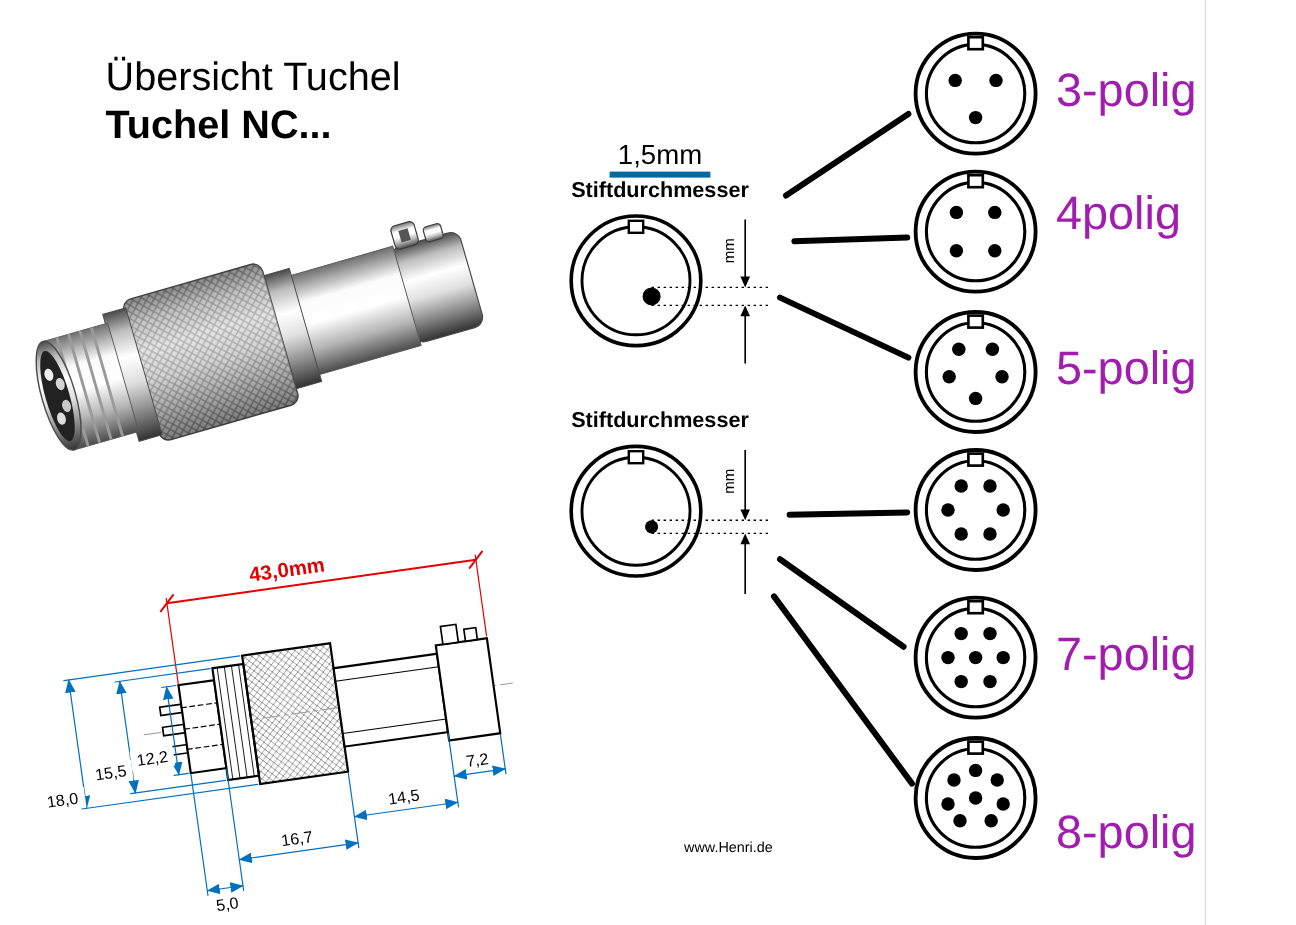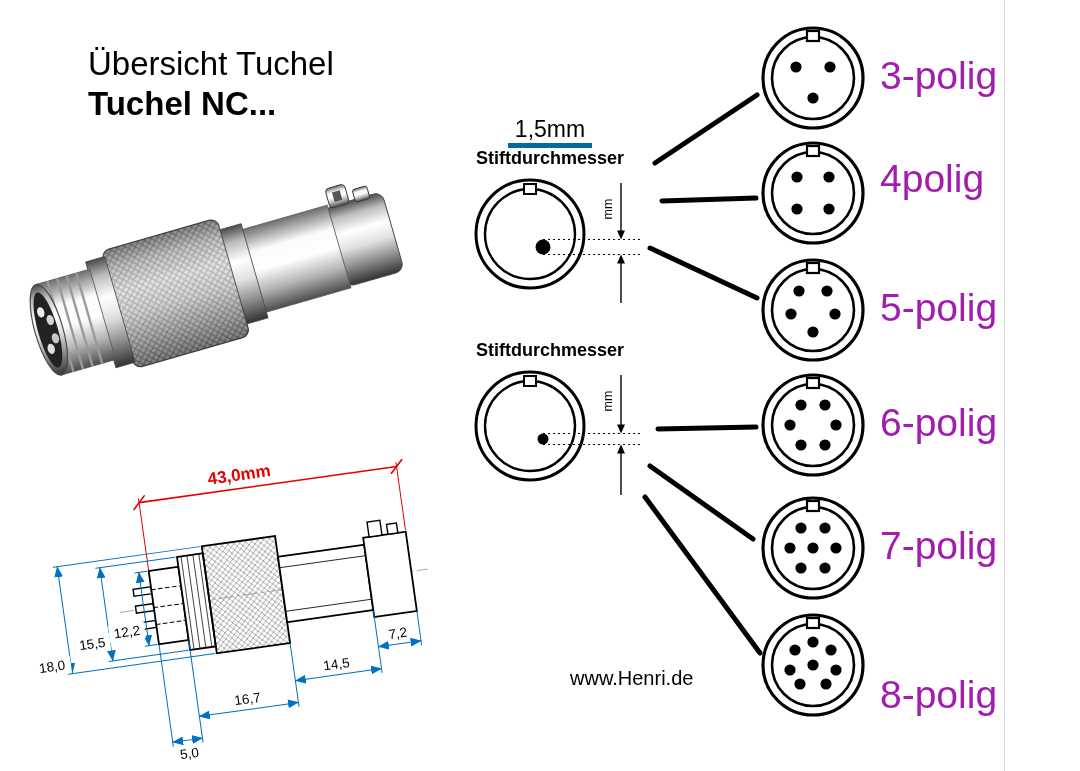"6-polig" div.variant-label { html: <div>6-polig</div> -> none }
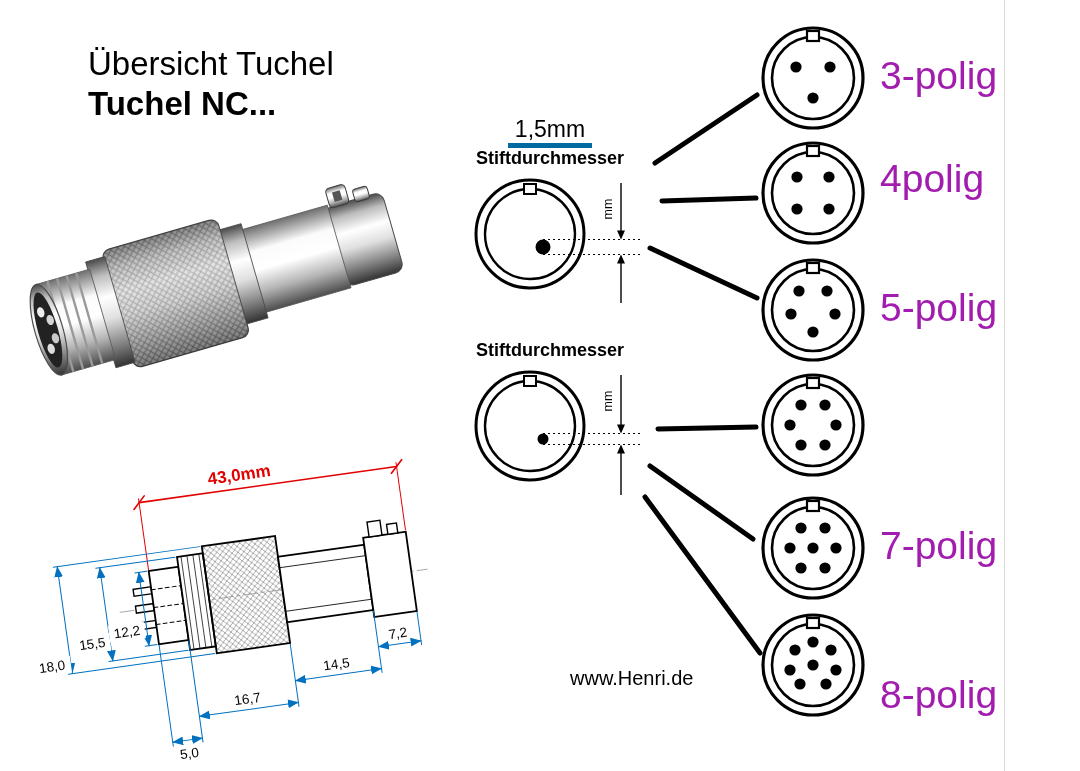"www.Henri.de" .website { font-size: 20px -> 12px; margin-top: none -> 32px }
